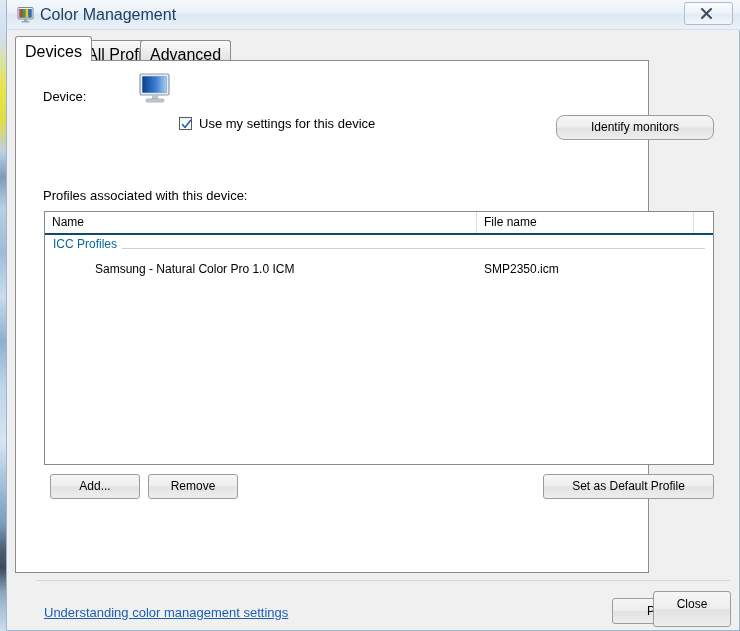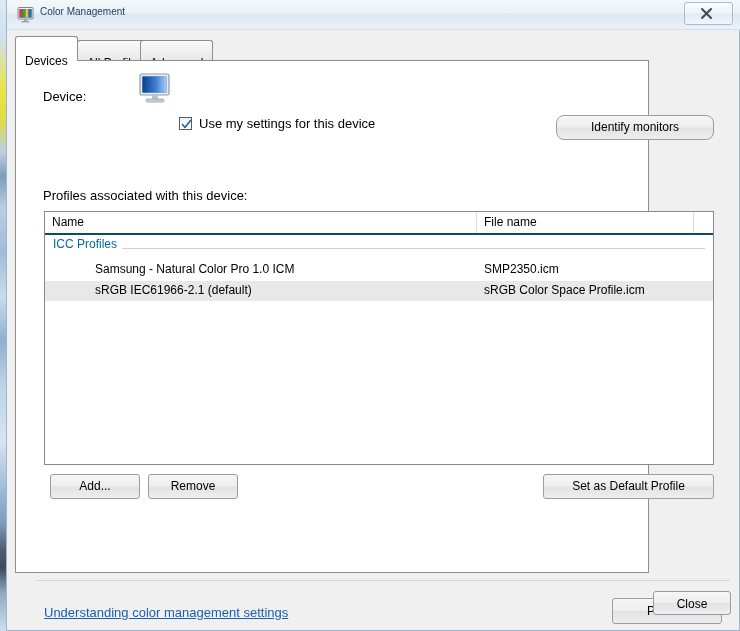"Color Management" #title-text { font-size: 10px -> 16px }
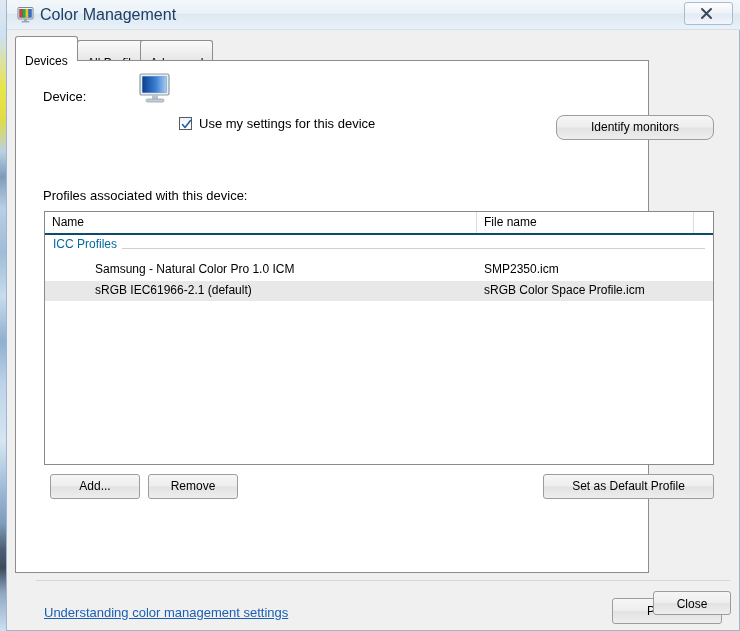"Devices" .tab { font-size: 12px -> 16px; padding: 12px 9px -> 3px 9px }
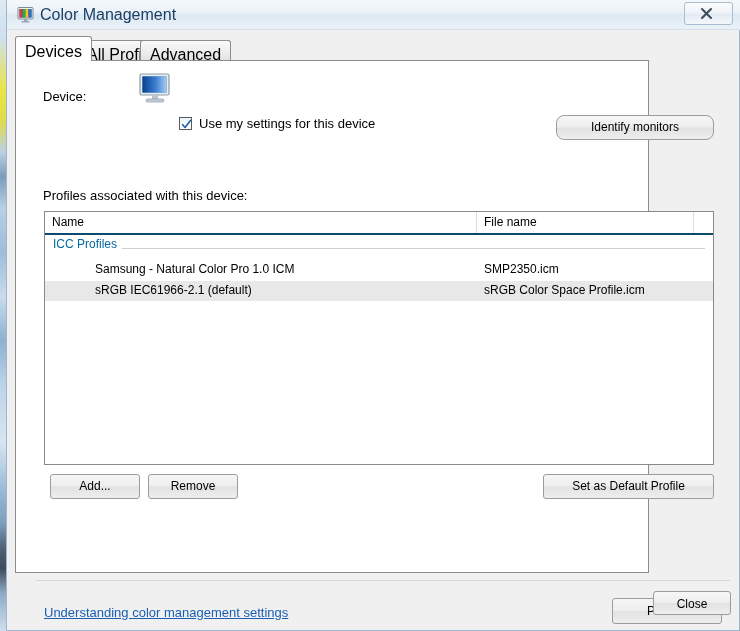"sRGB IEC61966-2.1 (default)" div.profile-row { html: <div> <span>sRGB IEC61966-2.1 (default)</span> <span>sRGB Color Space Profile.icm</span> </div> -> none }
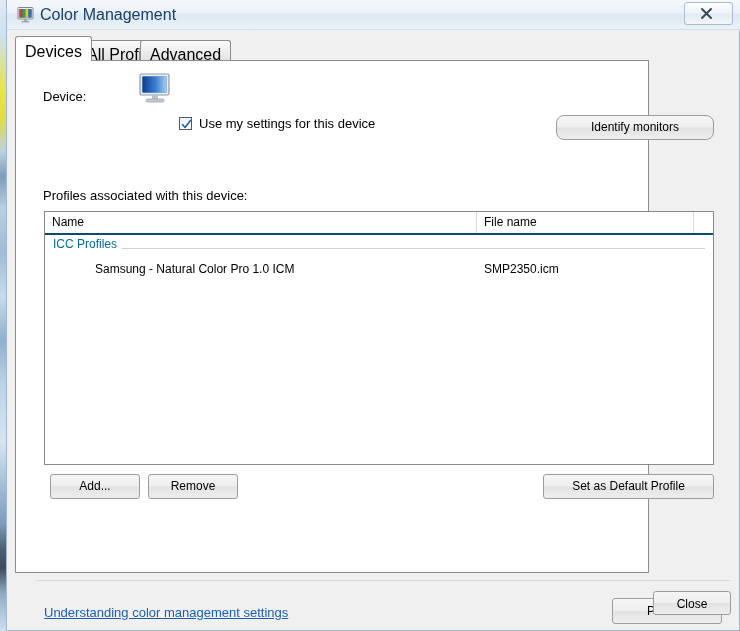"Close" #close-bottom-button { height: 24px -> 36px }
